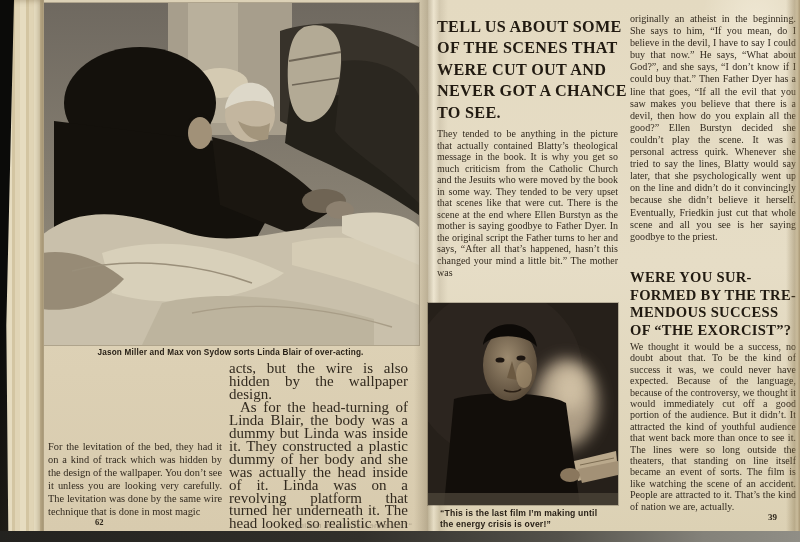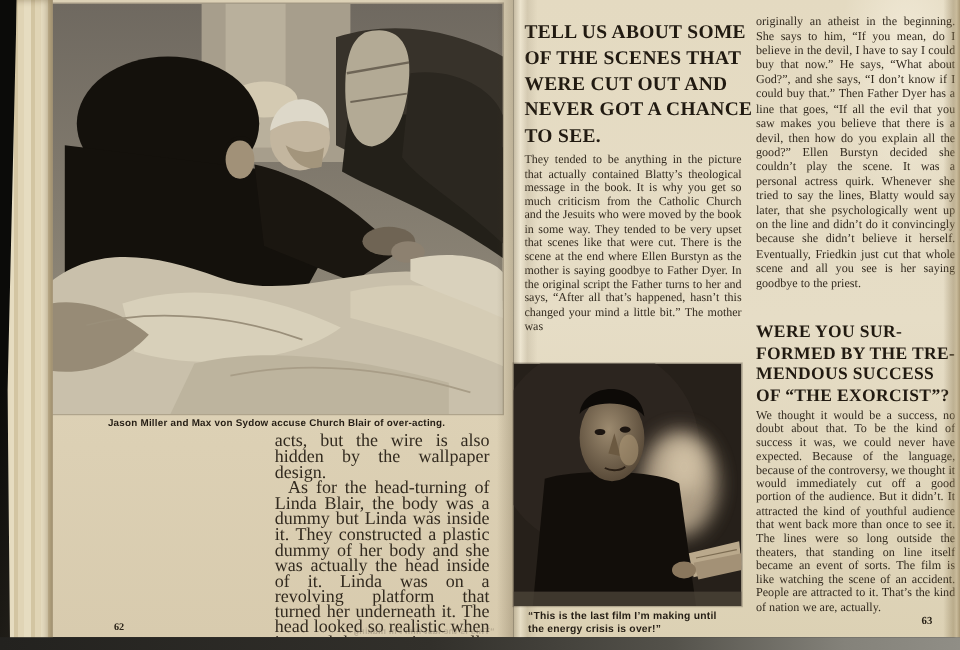"Jason Miller and Max von" div.caption { text: accuse Church -> sorts Linda }
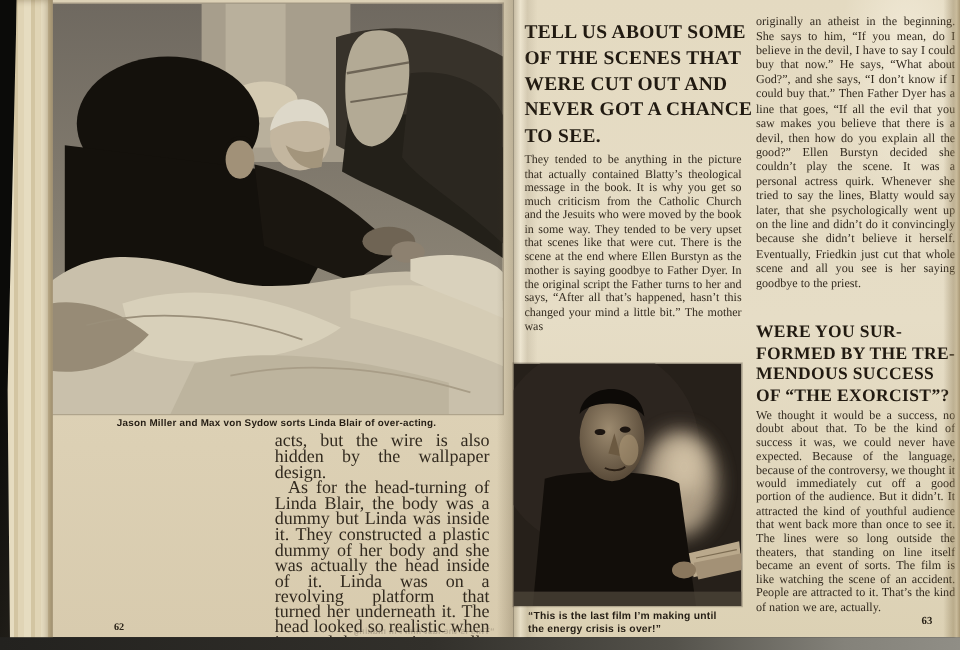"For the levitation of the" div.bodytext { html: none -> <div>For the levitation of the bed, they had it on a kind of track which was hidden by the design of the wallpaper. You don’t see it unless you are looking very carefully. The levitation was done by the same wire technique that is done in most magic</div> }
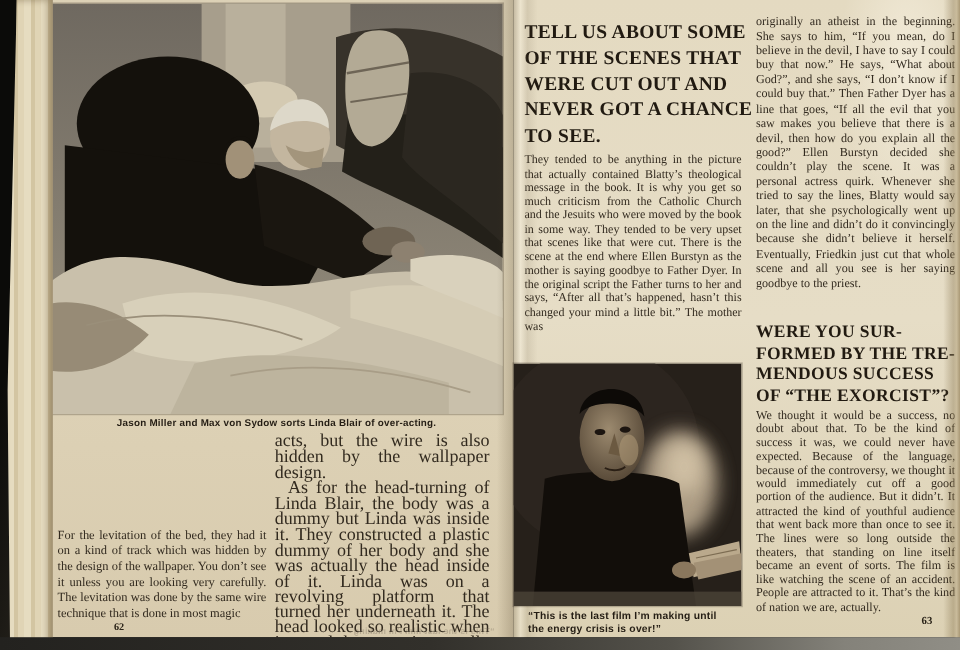"63" div.pagenum { text: 63 -> 39 }
